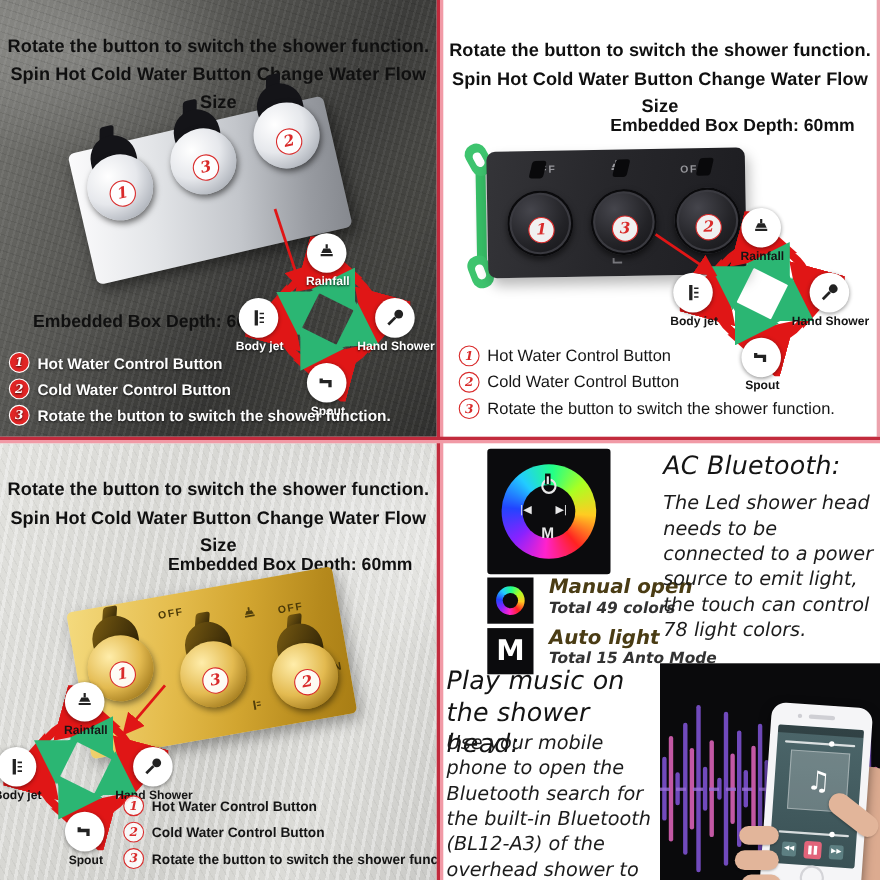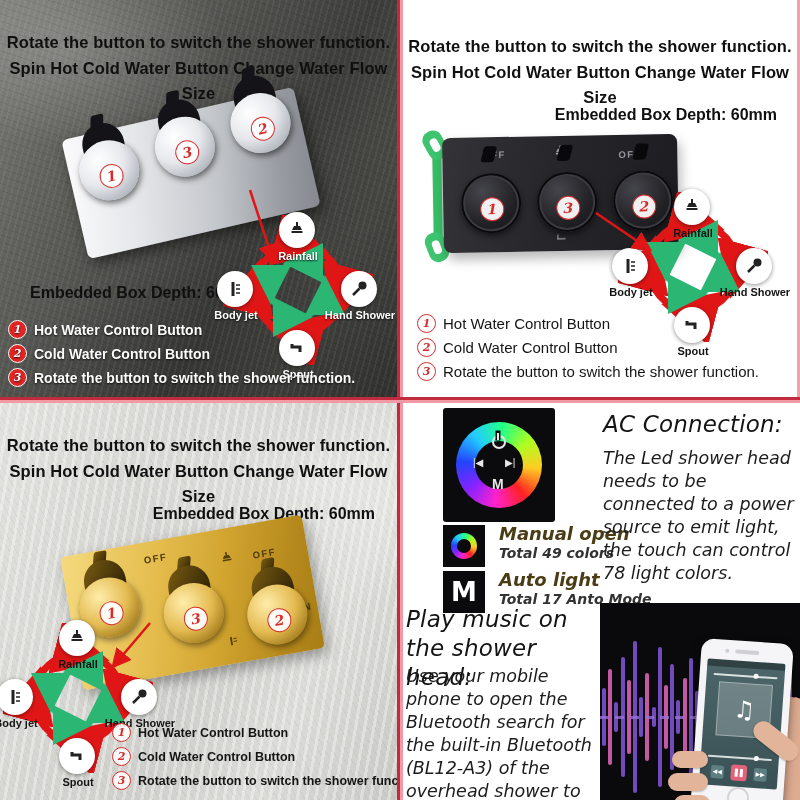"AC Connection:" div.info-h { text: Connection -> Bluetooth }
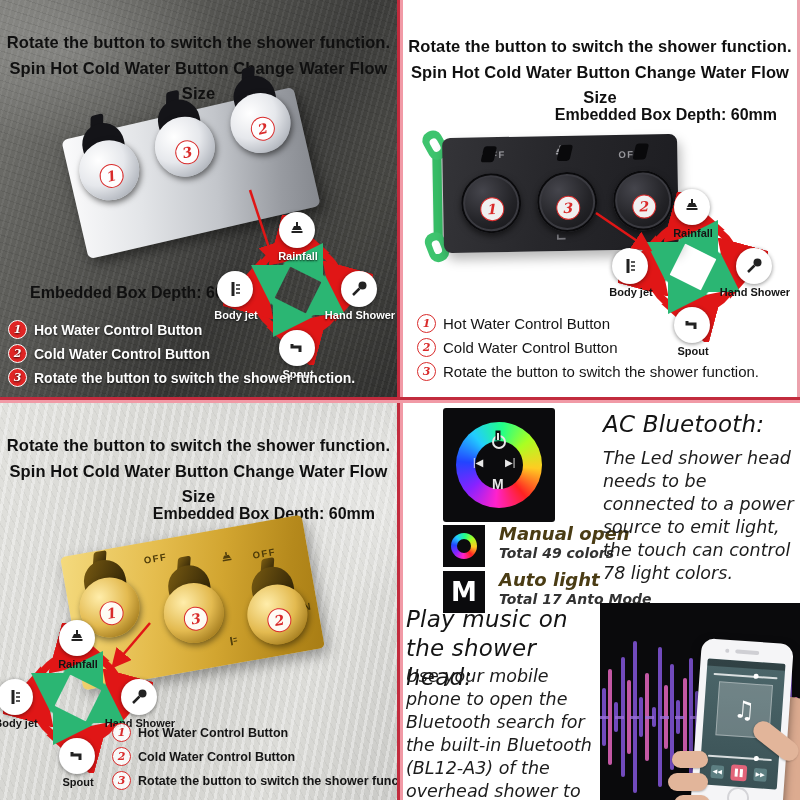"Total 17 Anto Mode" div.mode-detail { text: 17 -> 15 }
